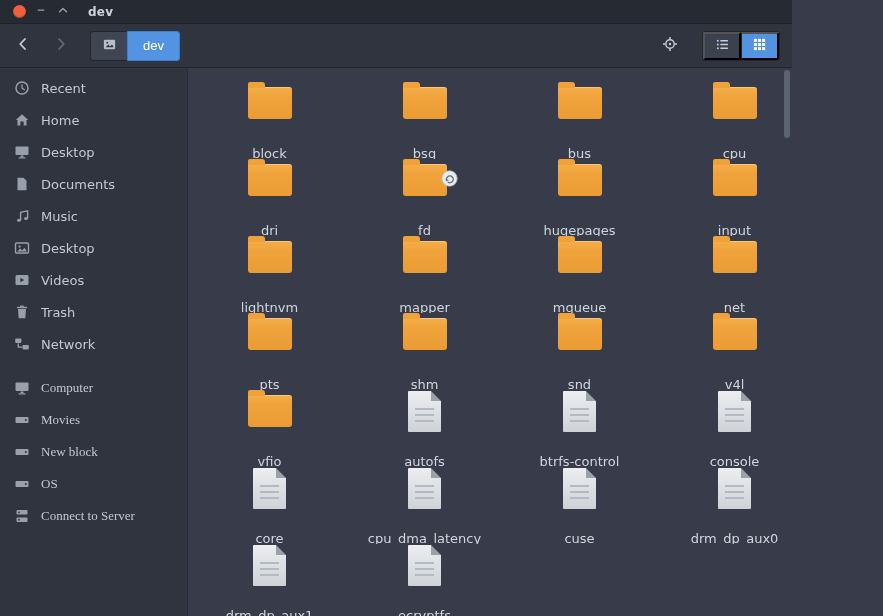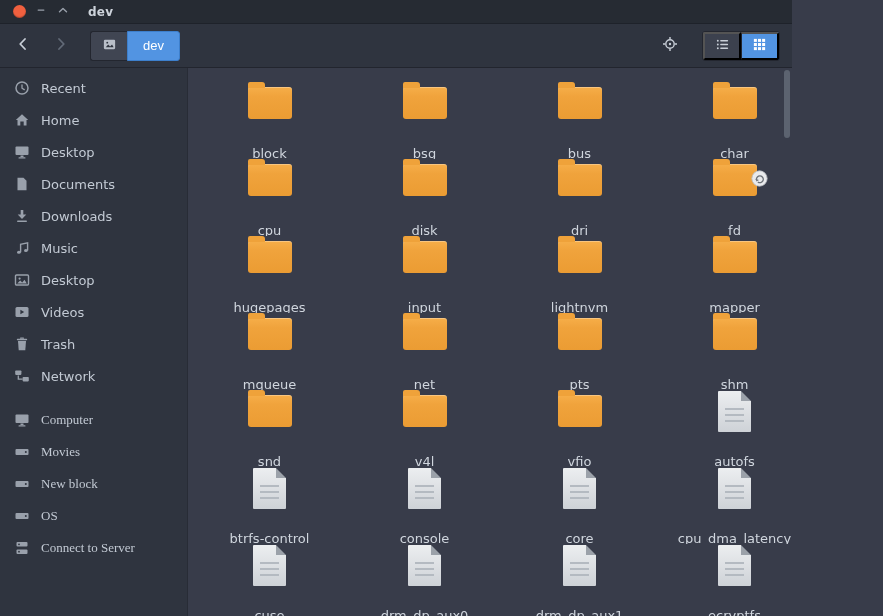"char" div.file-item { html: <div> <span> <span></span> </span> <span>char</span> </div> -> none }
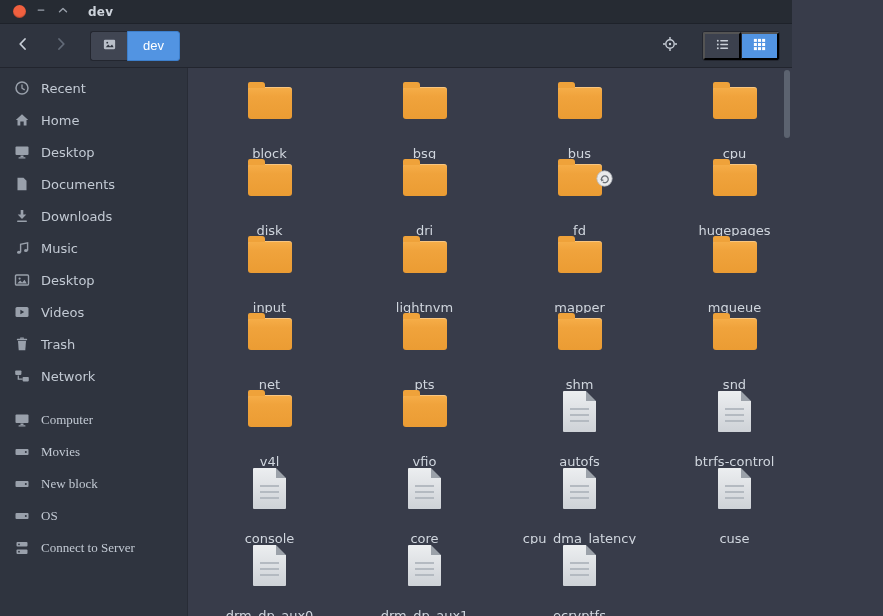"Downloads" div.side-item { html: <div> <span> <svg> <path></path> <rect></rect> </svg> </span> <span>Downloads</span> </div> -> none }
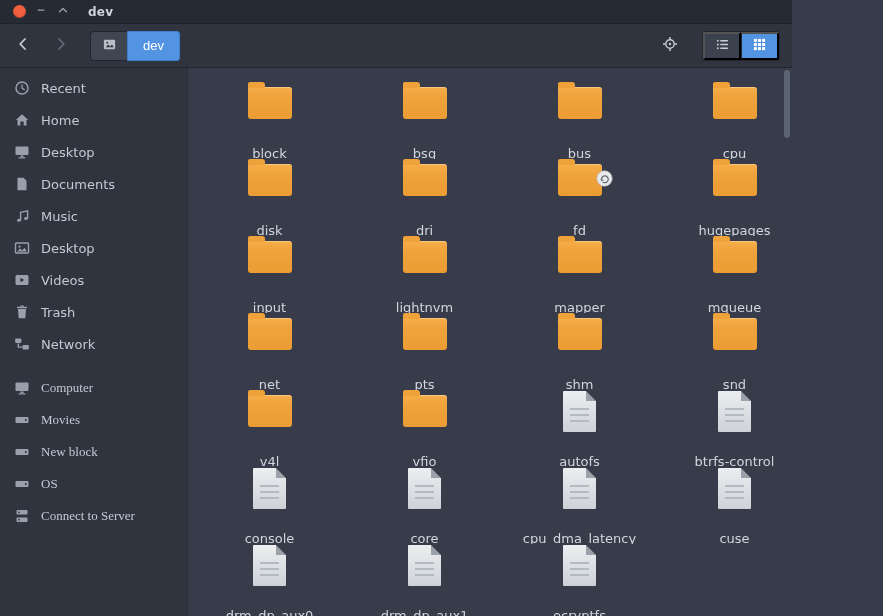"disk" div.file-item { html: <div> <span> <span></span> </span> <span>disk</span> </div> -> none }
